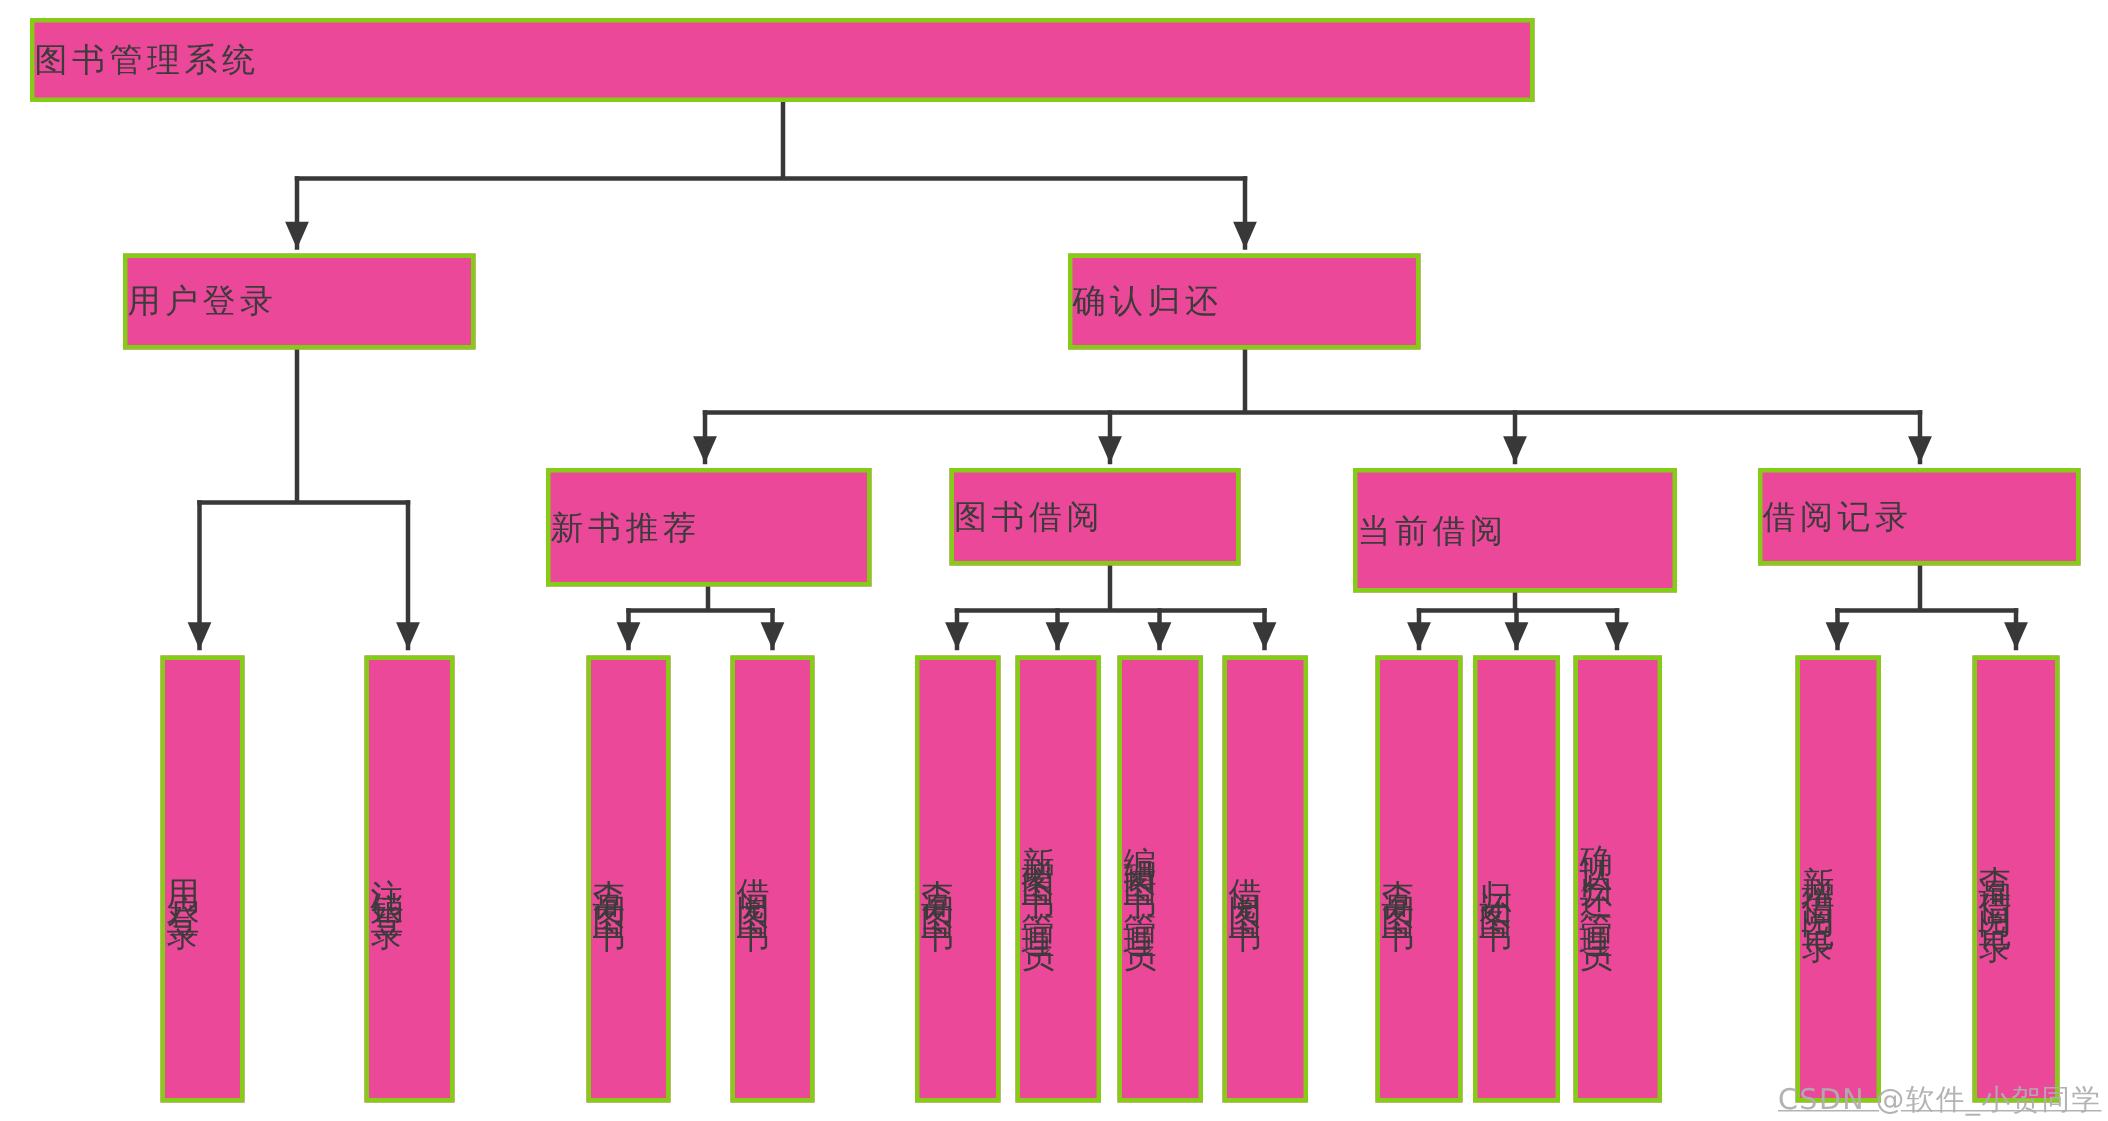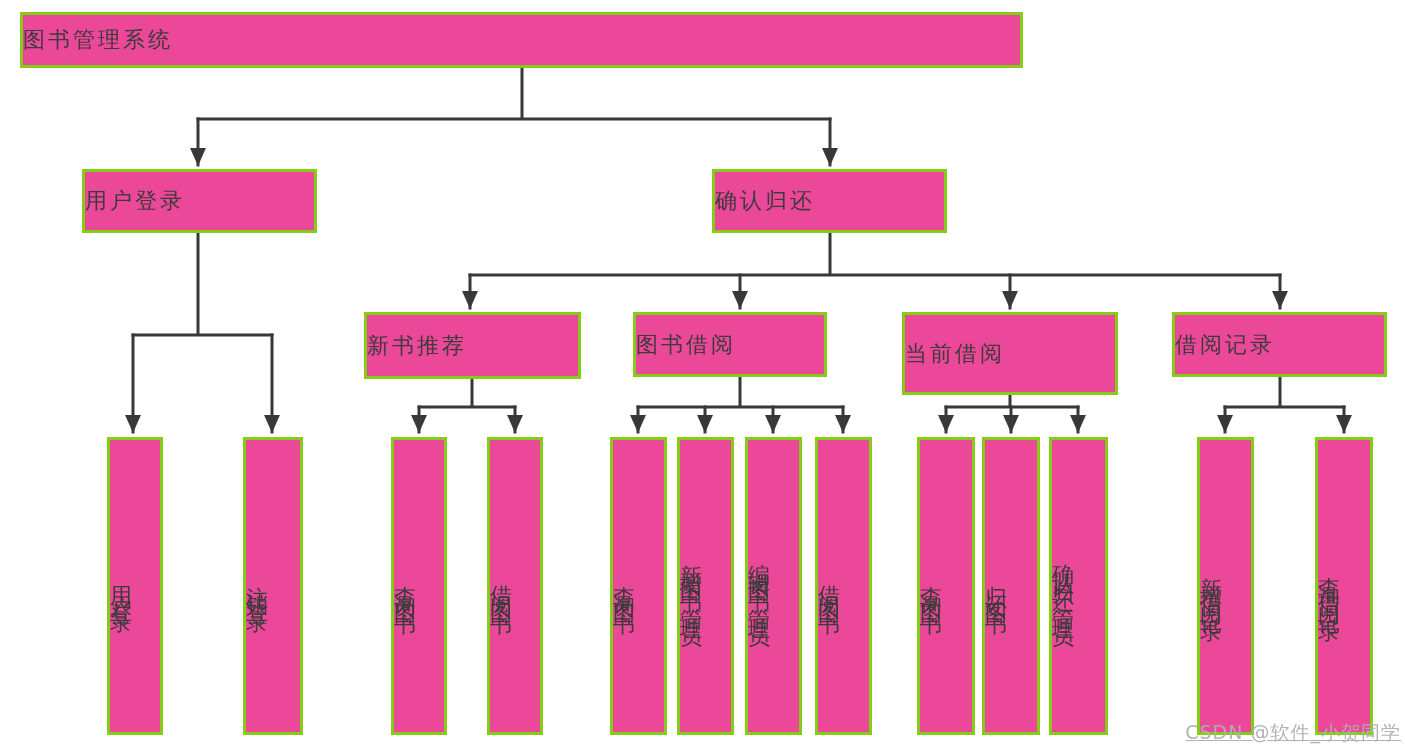"新书推荐" div.box { height: 67px -> 79px }
